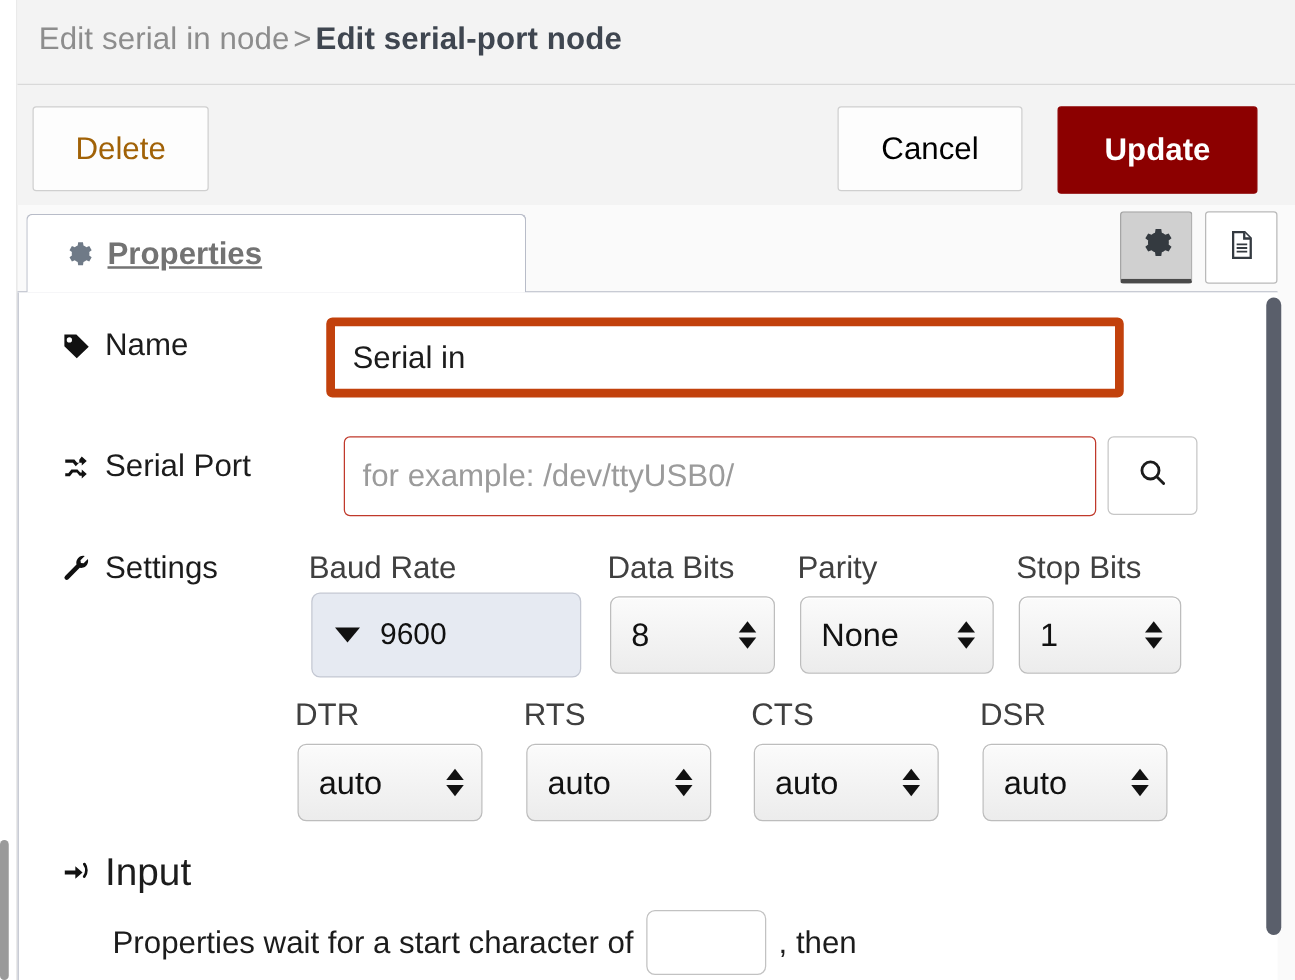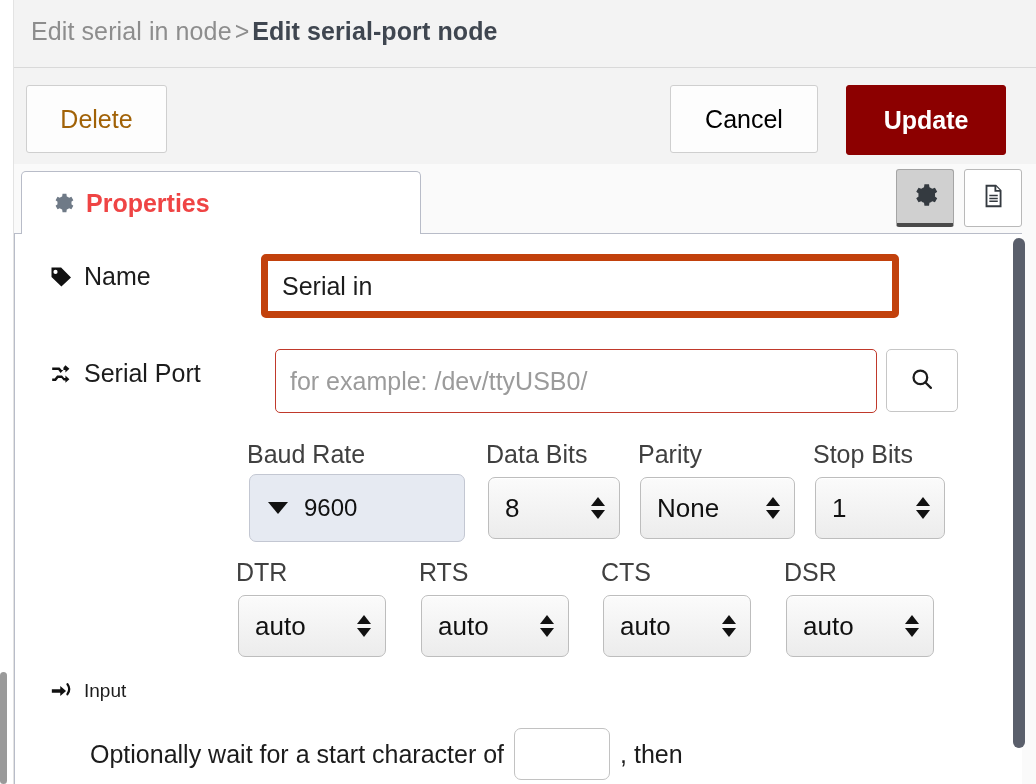"Properties" .tab-label { color: #ef4444 -> #737373; text-decoration: none -> underline }
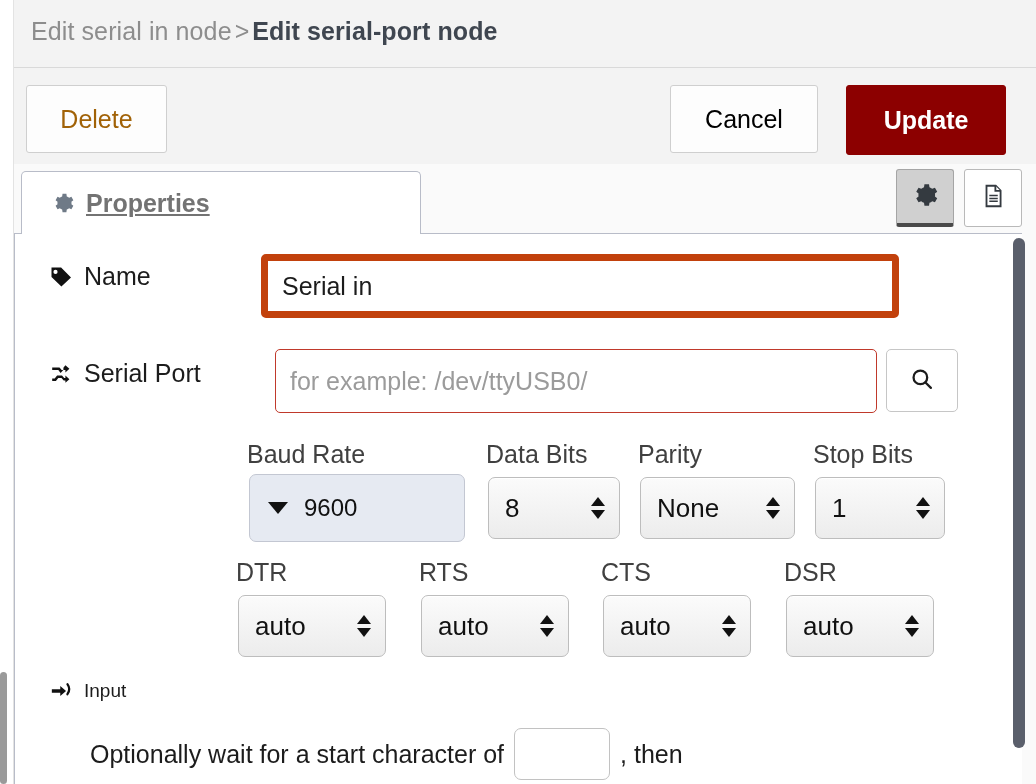"Settings" div.field-label { html: none -> <div> <span> <svg> <path></path> </svg> </span> <span>Settings</span> </div> }
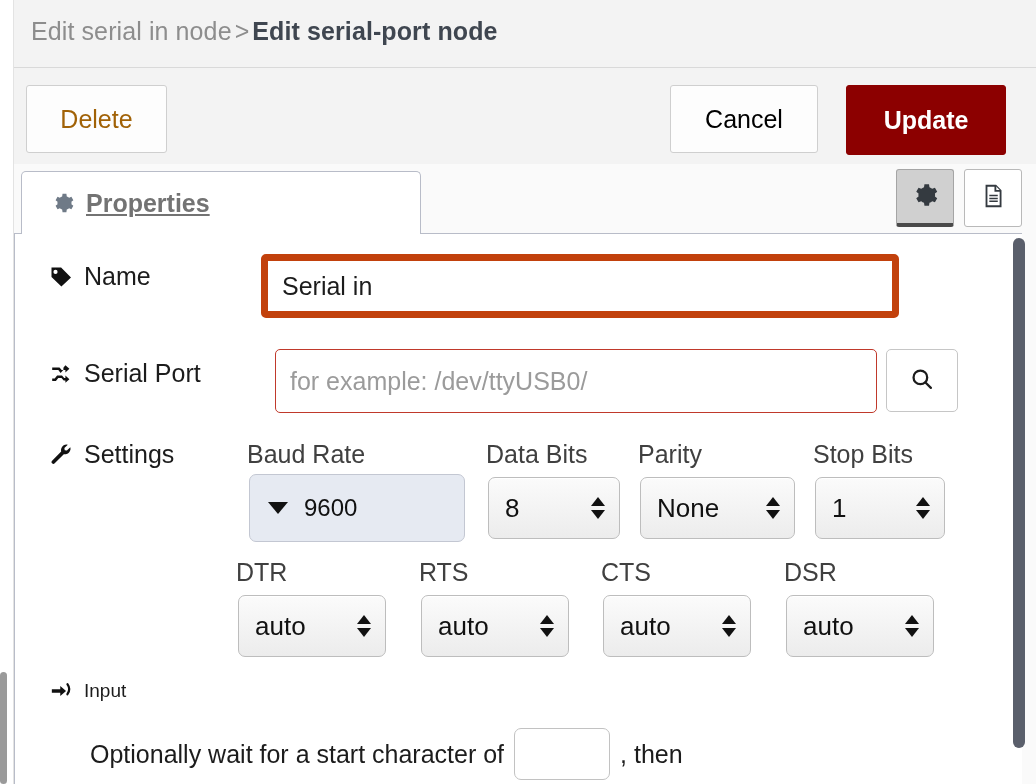"Input" .section-head { font-size: 19px -> 31px }
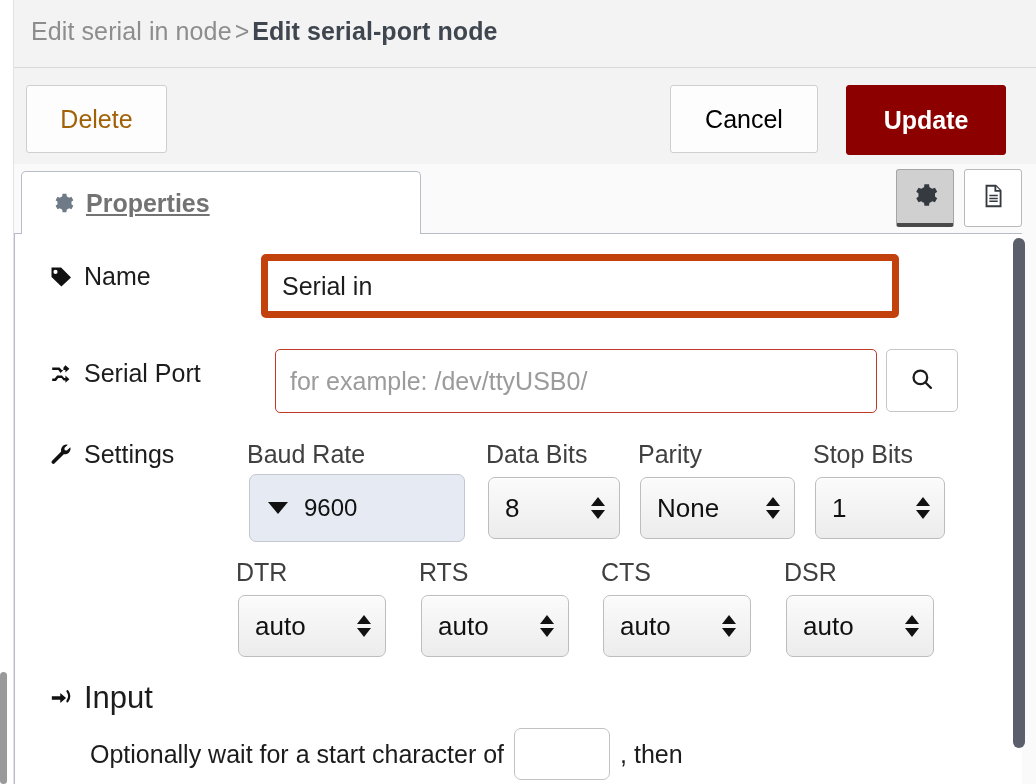"Optionally wait for a start" span { text: Optionally -> Properties }
